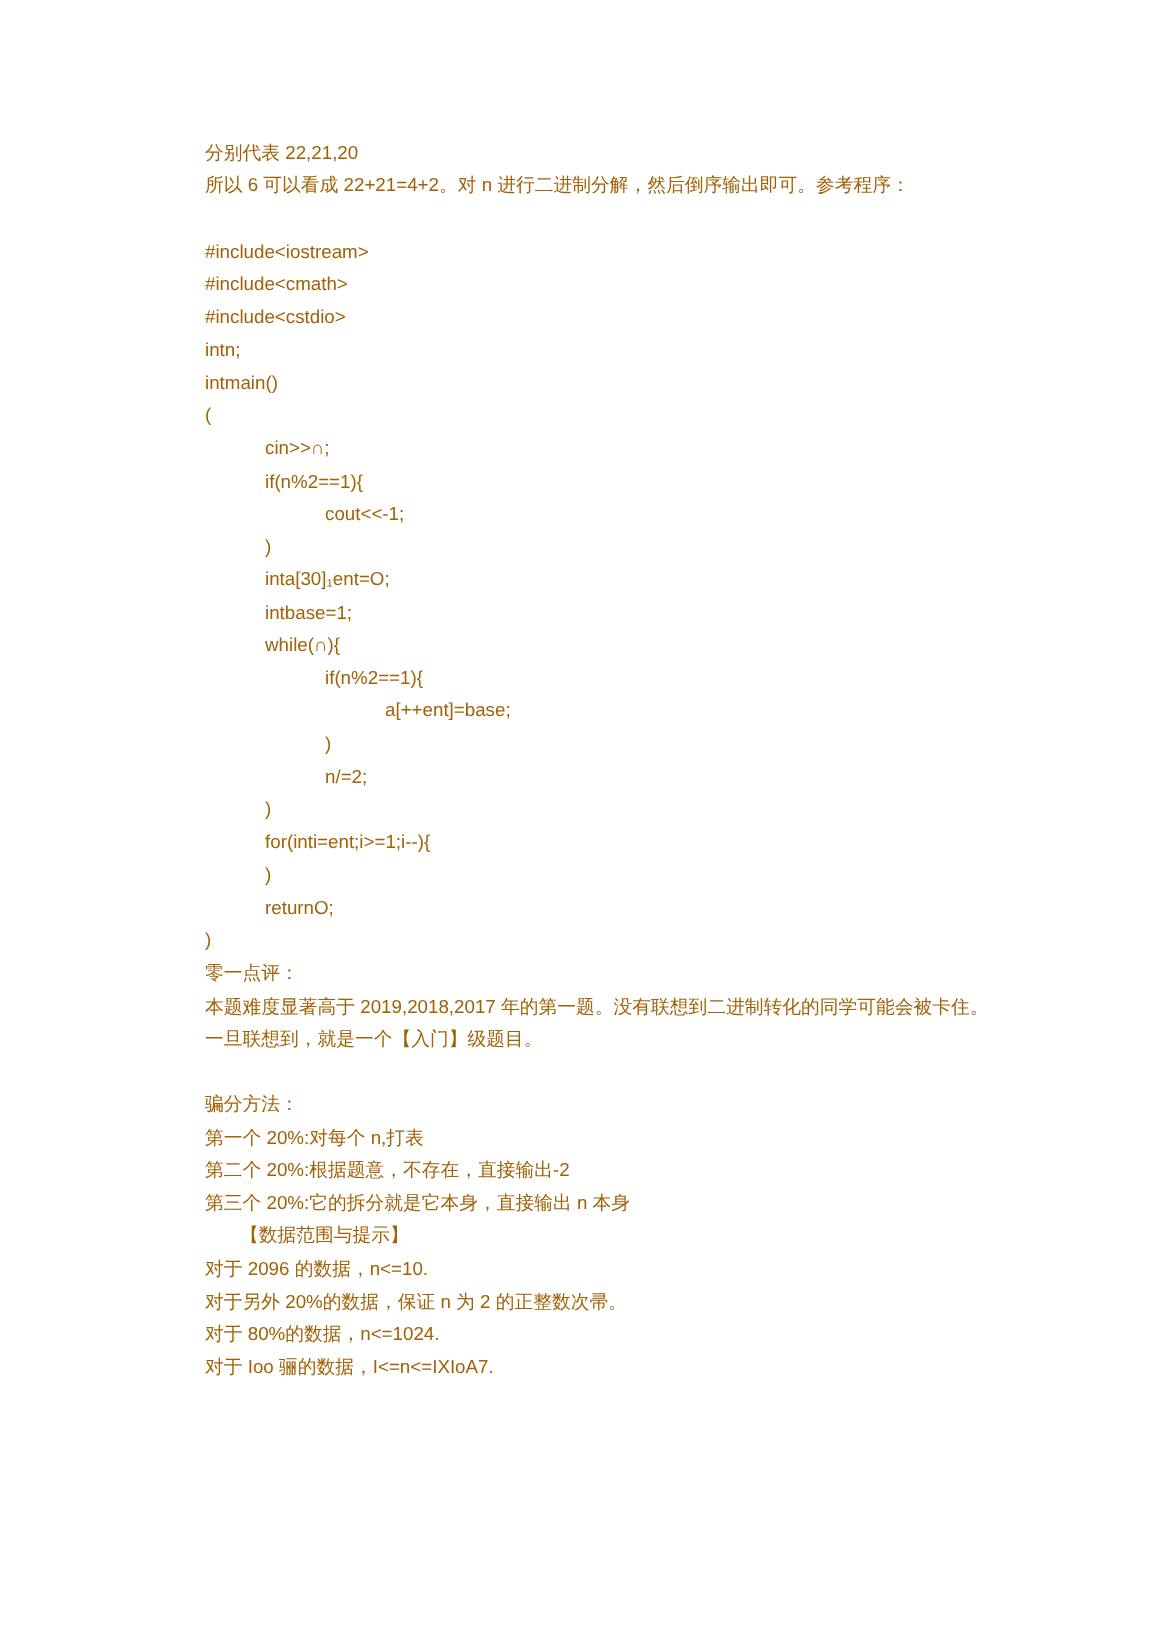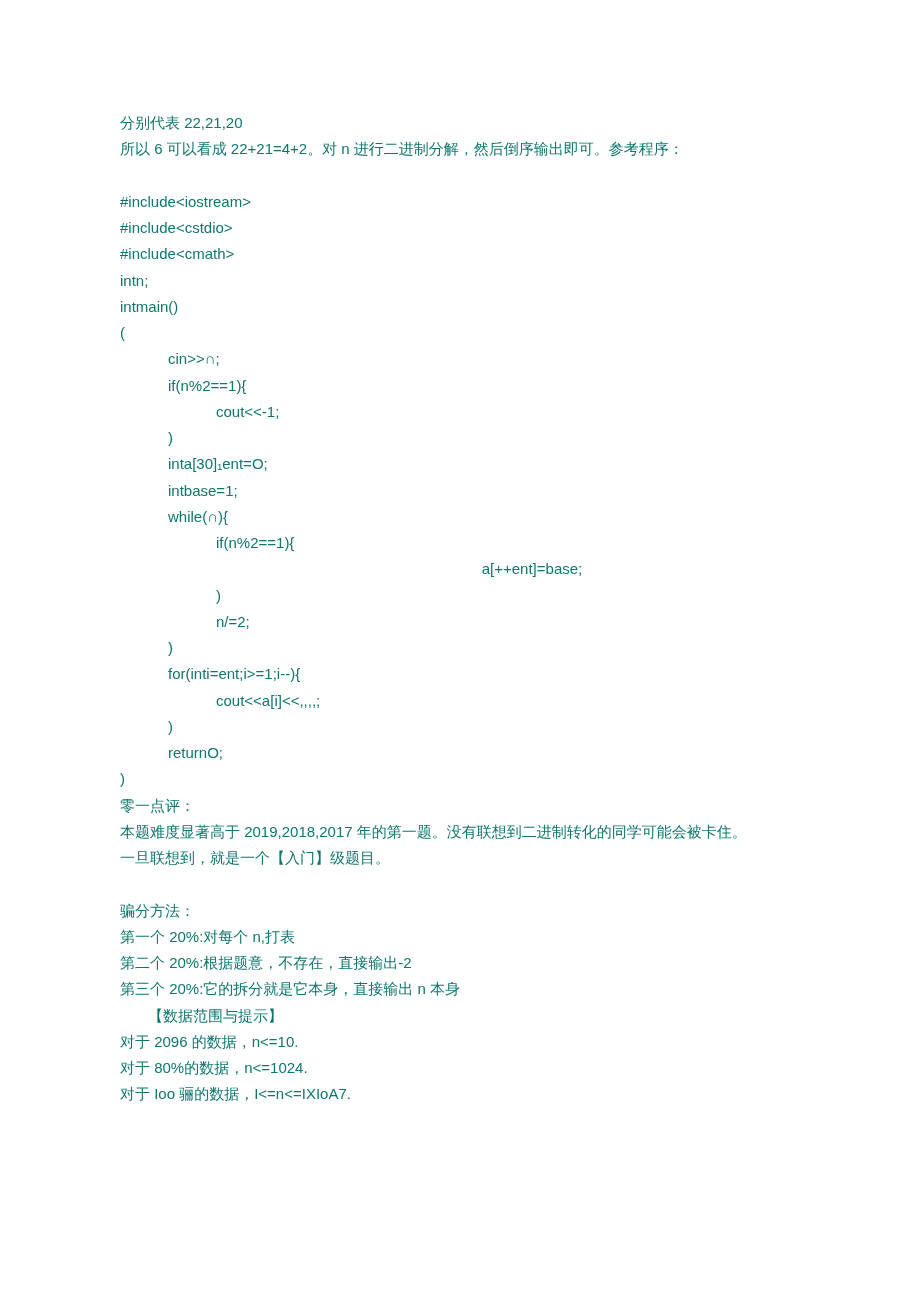"分别代表 22,21,20" .page { color: #0f766e -> #a16207; margin-left: none -> 44px }
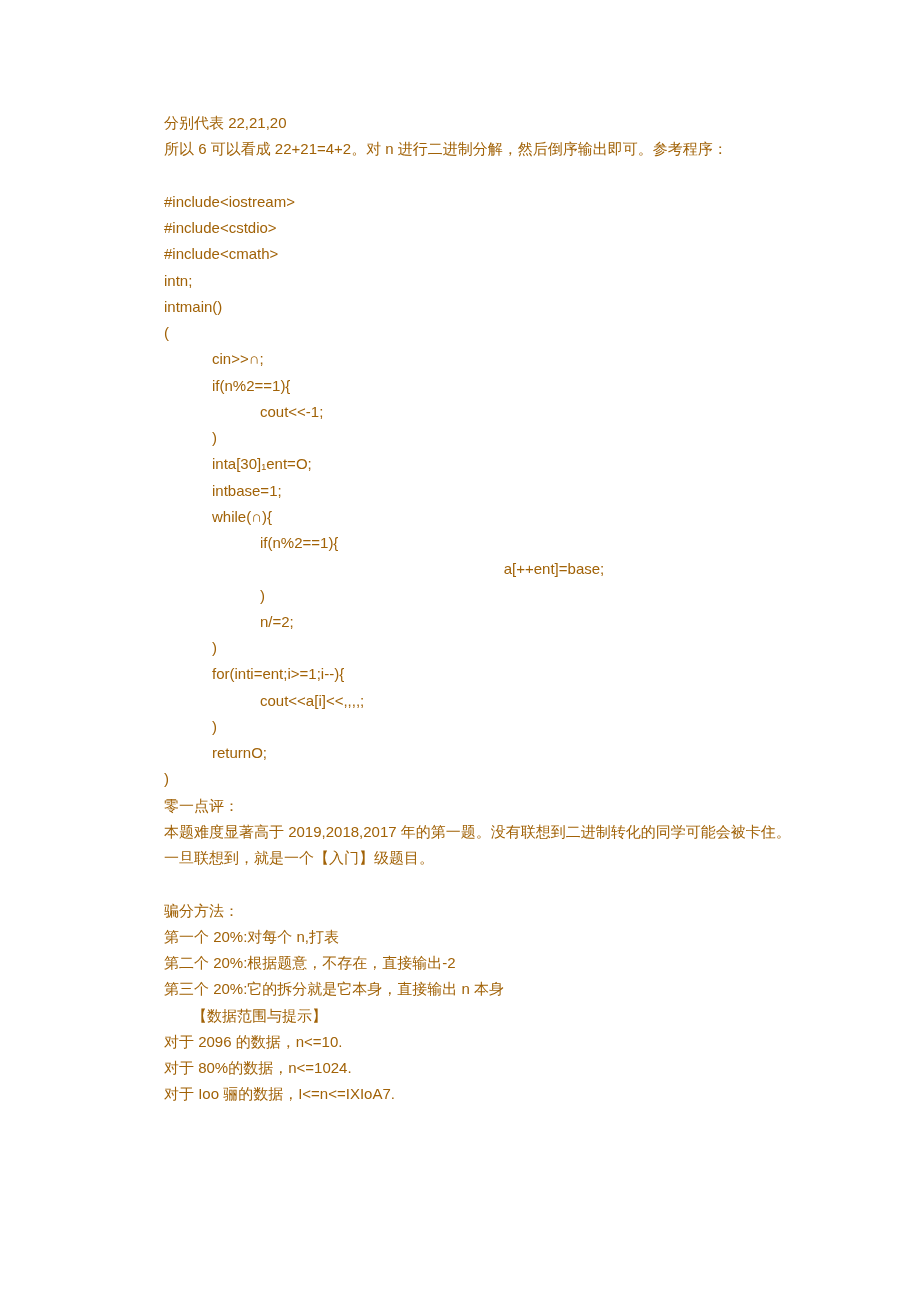"#include<cstdio>" div.line { order: before "#include<cmath>" -> after "#include<cmath>" }
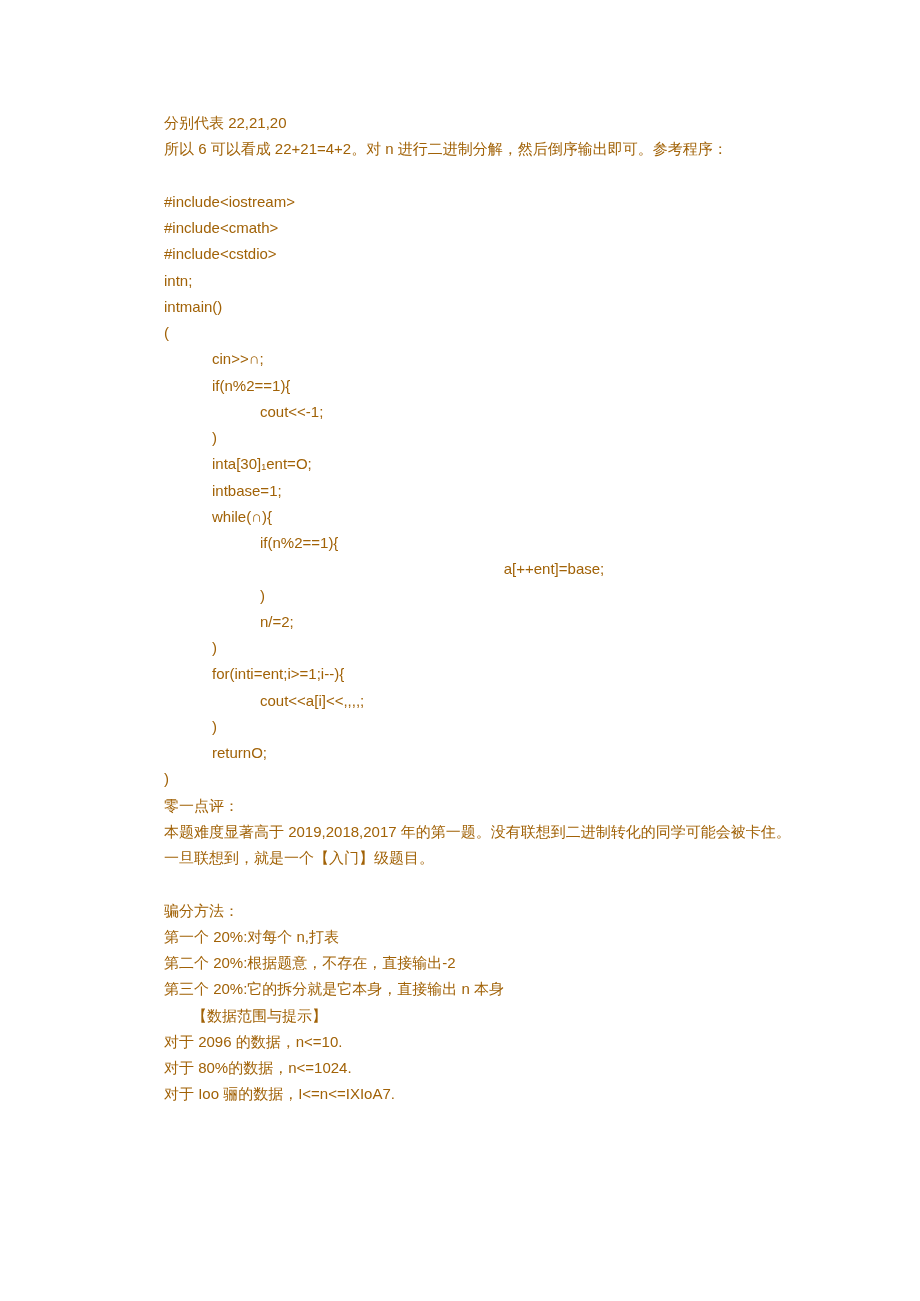"a[++ent]=base;" .indent3 { text-align: center -> none }
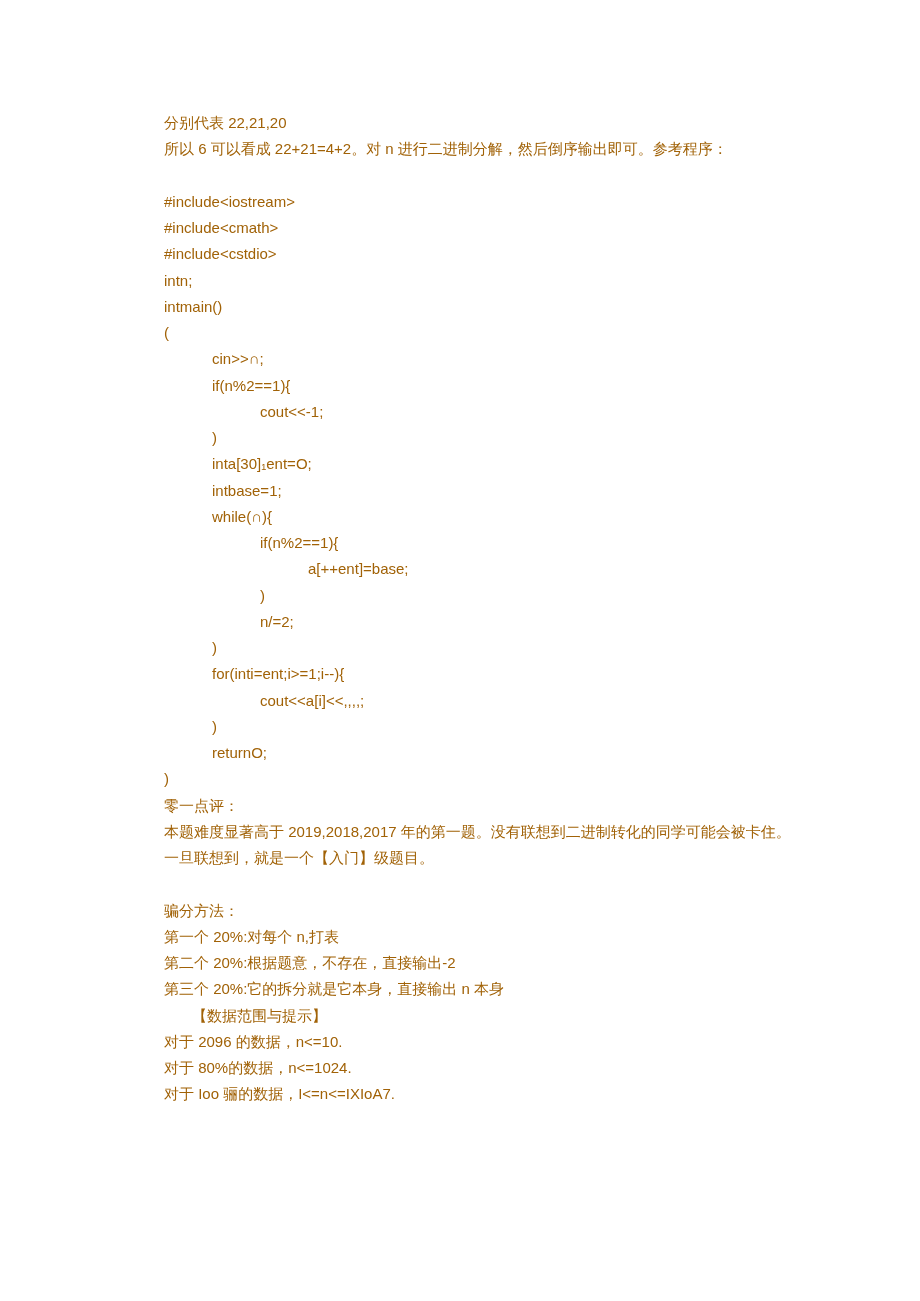"cout<<a[i]<<,,,,;" div.line { html: <div>cout&lt;&lt;a[i]&lt;&lt;,,,,;</div> -> none }
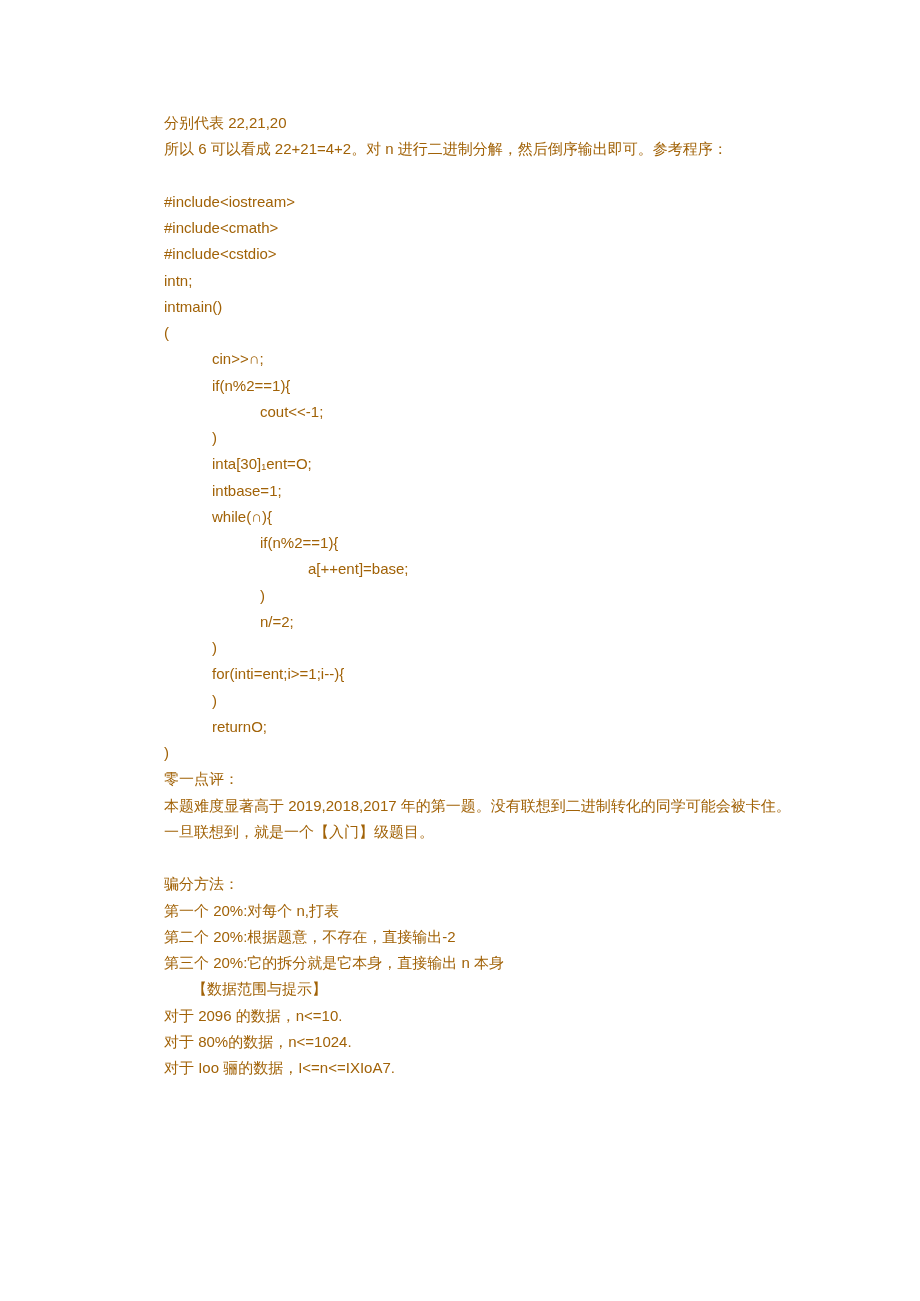"对于另外 20%的数据，保证 n 为 2" div.line { html: none -> <div>对于另外 20%的数据，保证 n 为 2 的正整数次帚。</div> }
